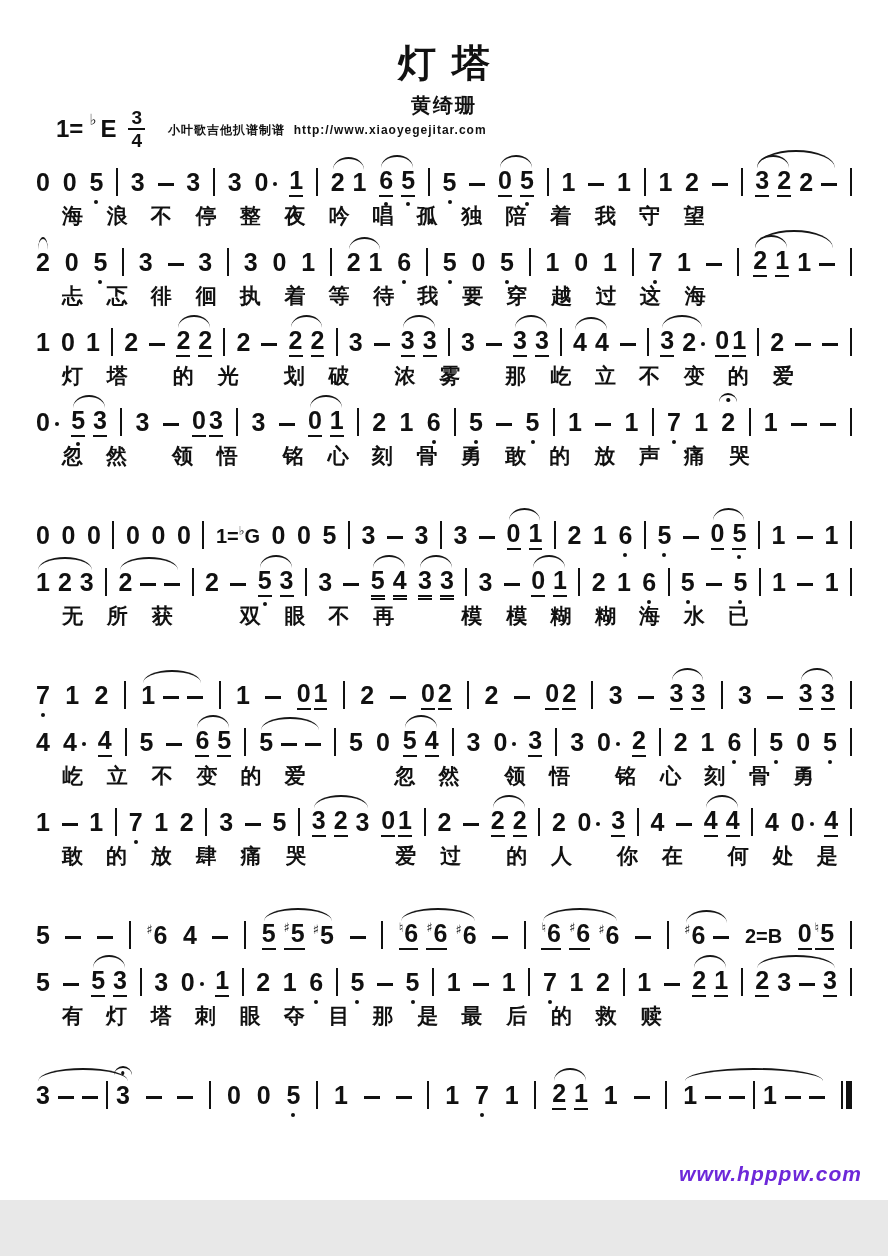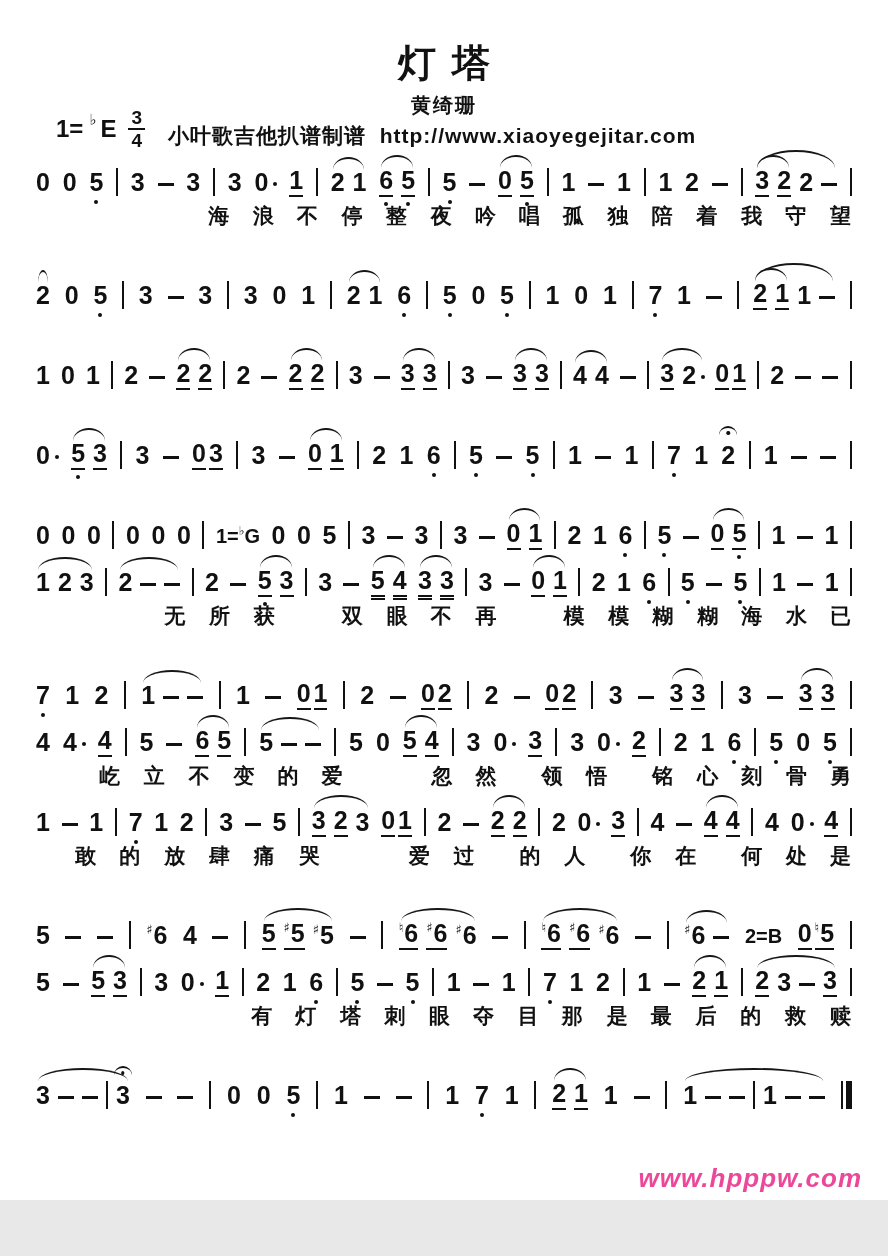"小叶歌吉他扒谱制谱 http://www.xiaoyegejitar.com" .credit { font-size: 21px -> 12px }
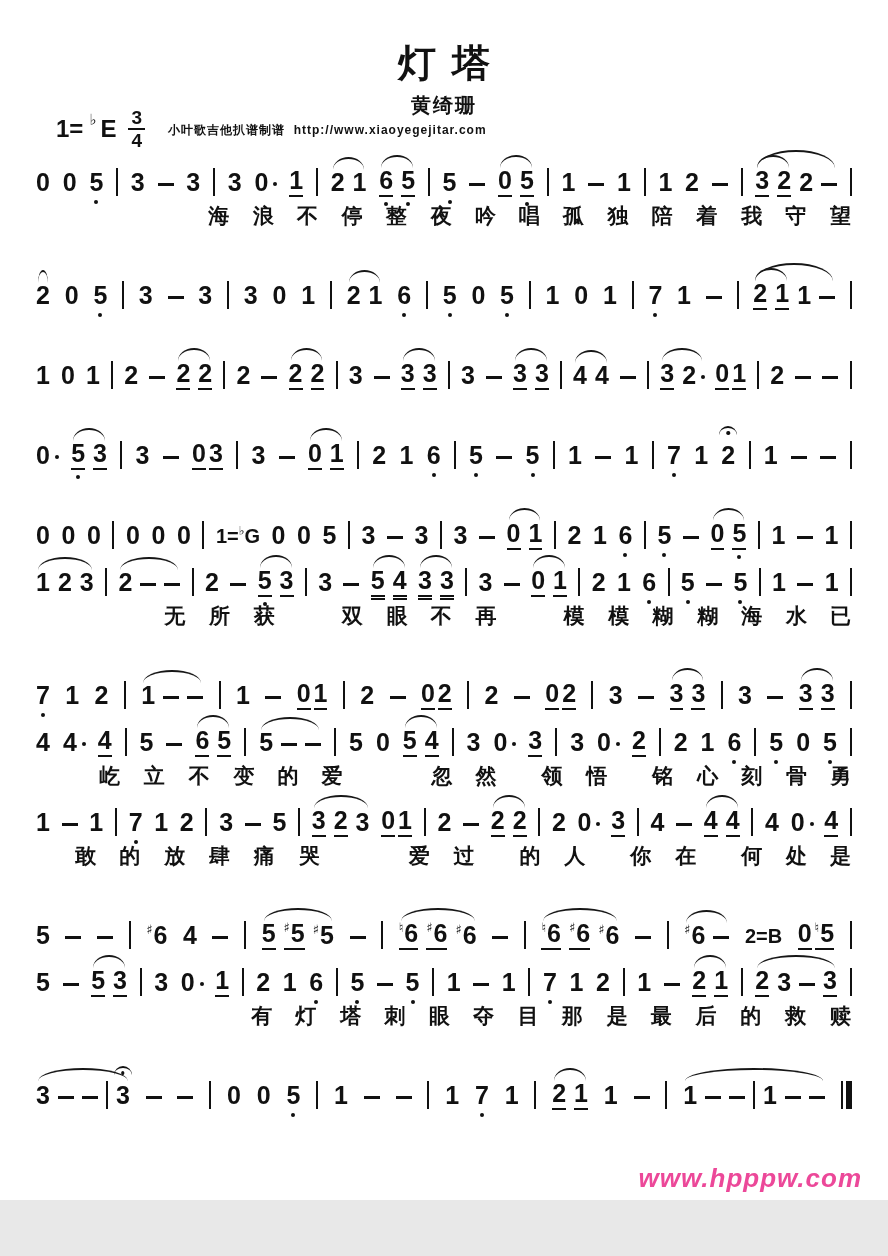"海 浪 不 停 整" .lyric-row { margin-left: 8px -> 26px; text-align: right -> none }
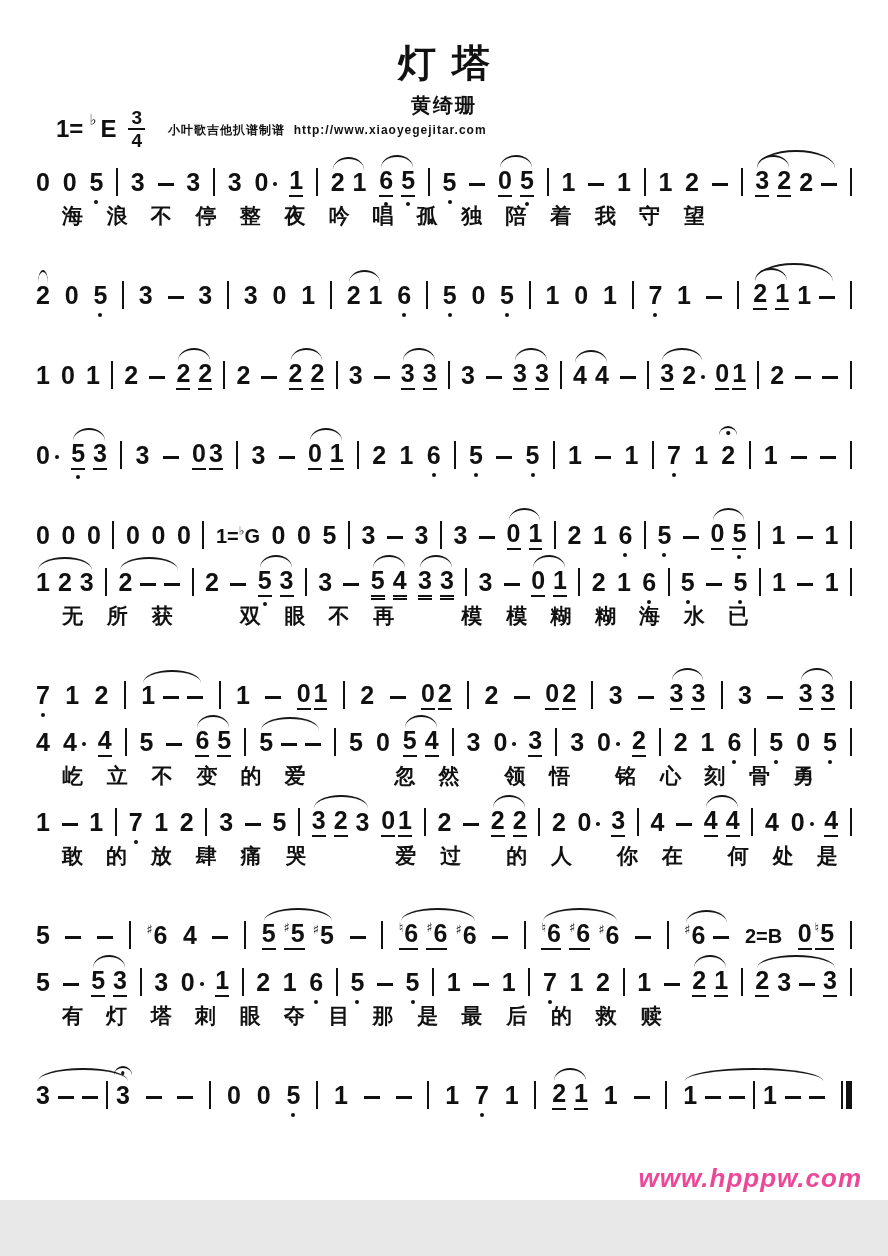"忐 忑 徘 徊 执" span.lyric-row { html: none -> <span>忐 忑 徘 徊 执 着 等 待 我 要 穿 越 过 这 海</span> }
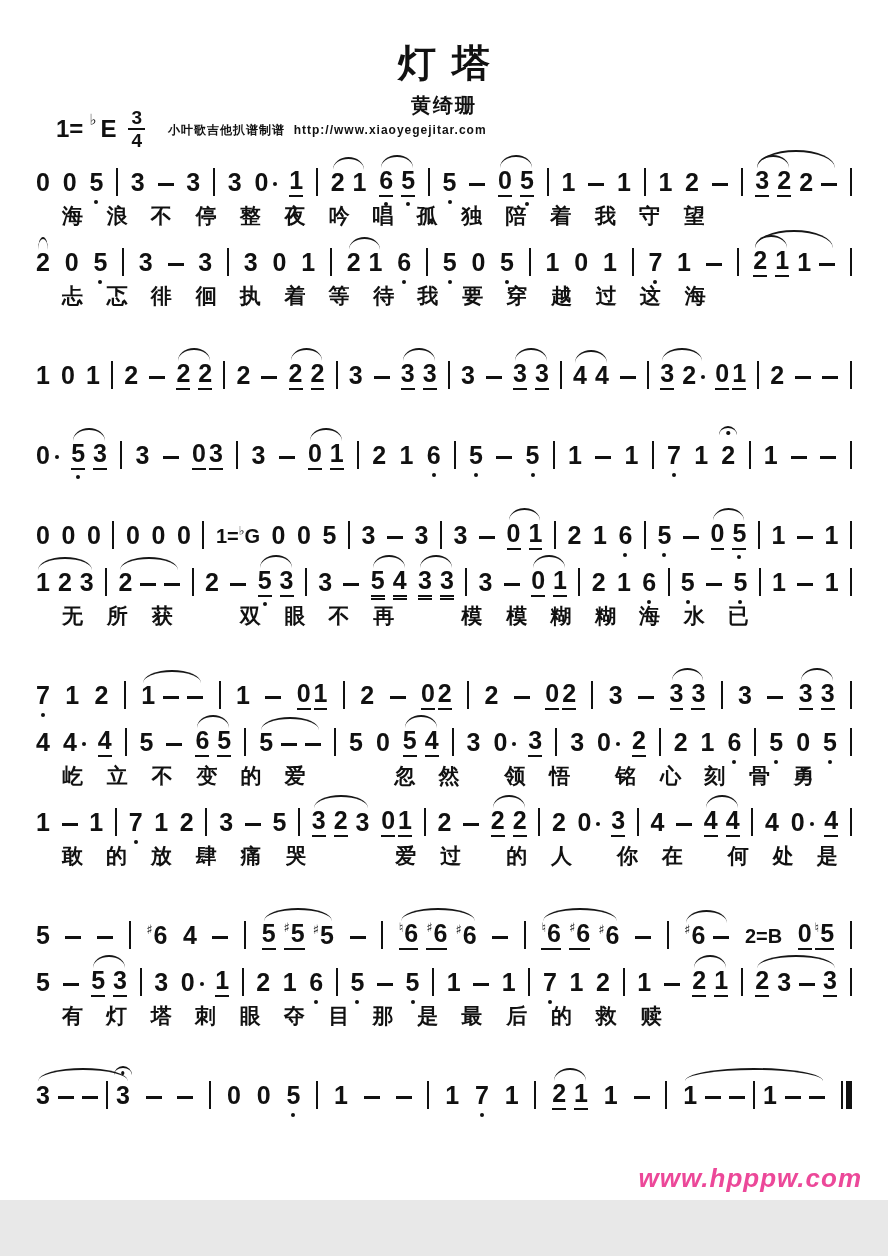"灯 塔 的 光 划" span.lyric-row { html: none -> <span>灯 塔 的 光 划 破 浓 雾 那 屹 立 不 变 的 爱</span> }
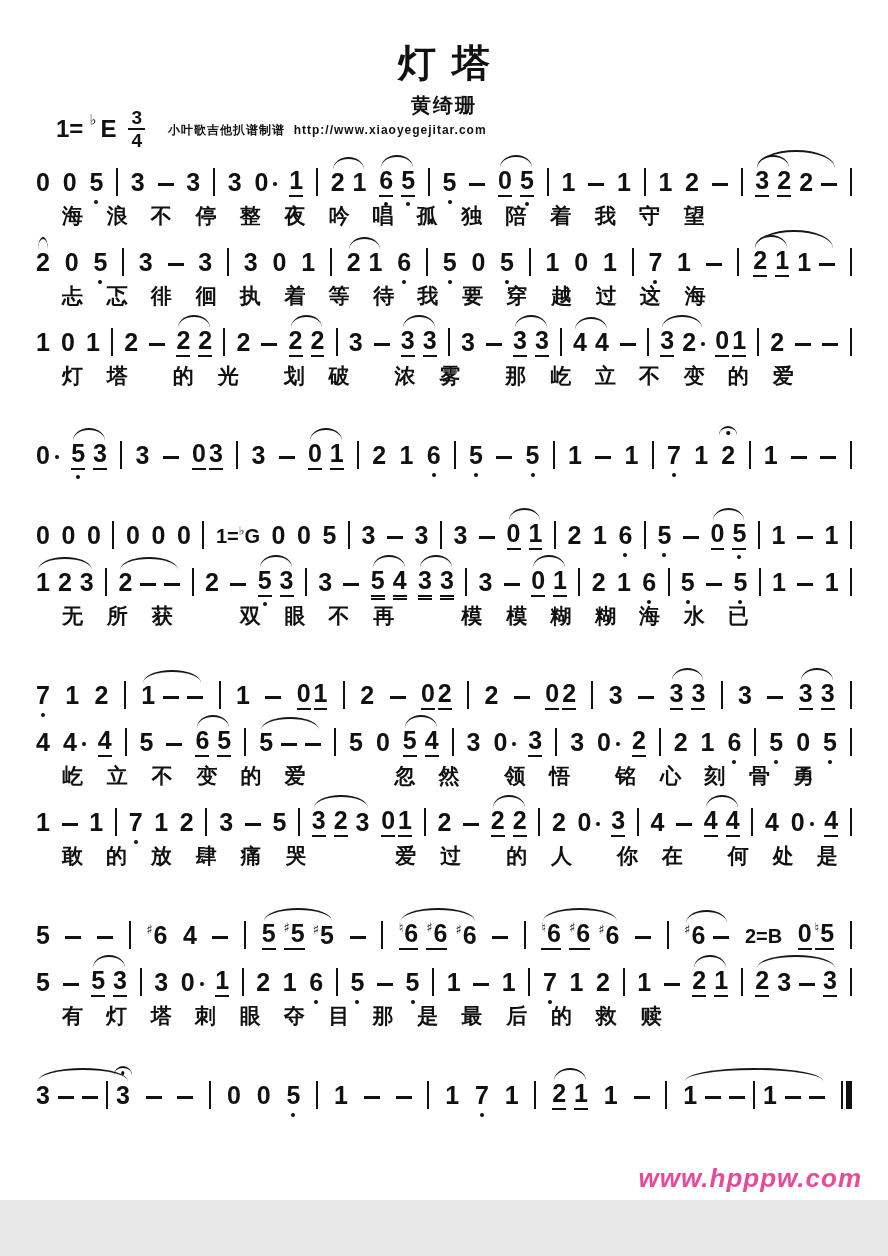"忽 然 领 悟 铭" span.lyric-row { html: none -> <span>忽 然 领 悟 铭 心 刻 骨 勇 敢 的 放 声 痛 哭</span> }
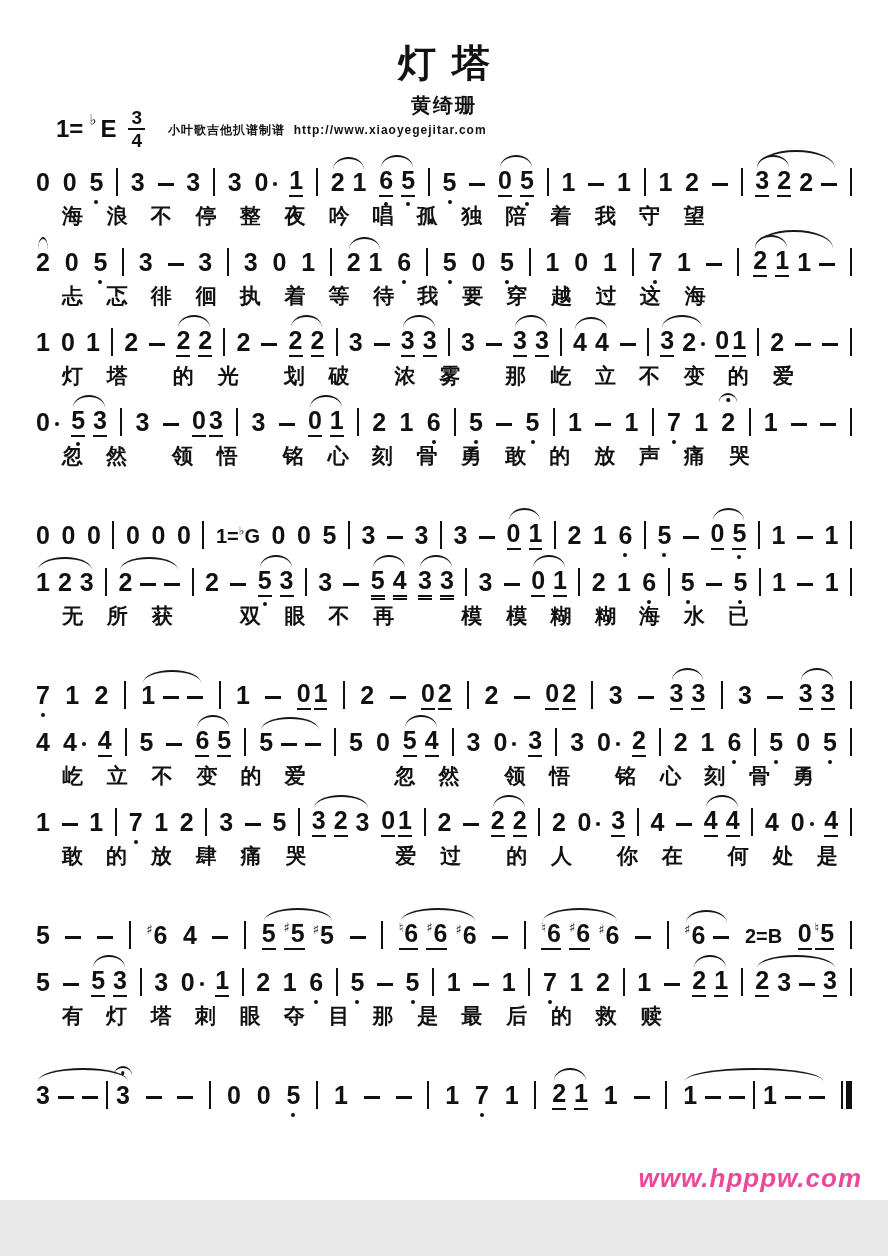"www.hpppw.com" .watermark { bottom: 6px -> 14px; color: #ec4899 -> #6d28d9; font-size: 26px -> 21px }
